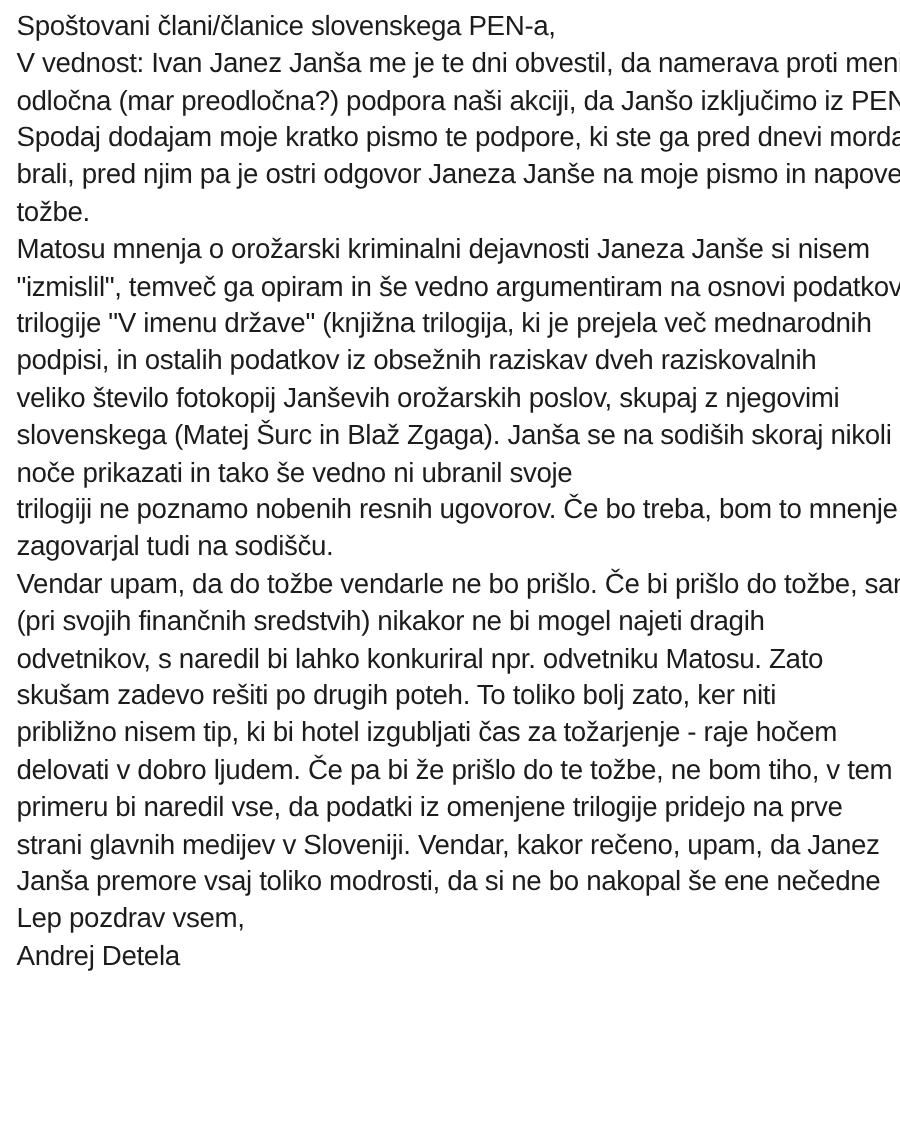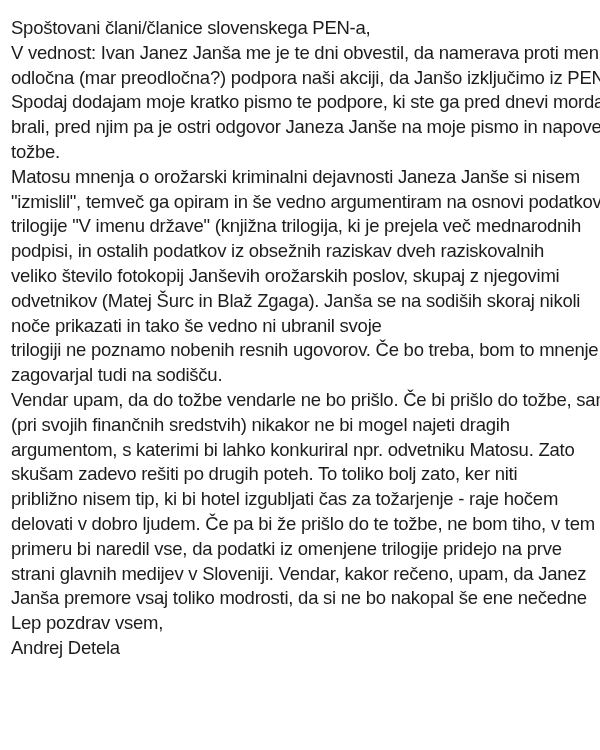"Spoštovani člani/članice slovenskega" .page { padding: 16px 10px 0 11px -> 5px 10px 0 11px }
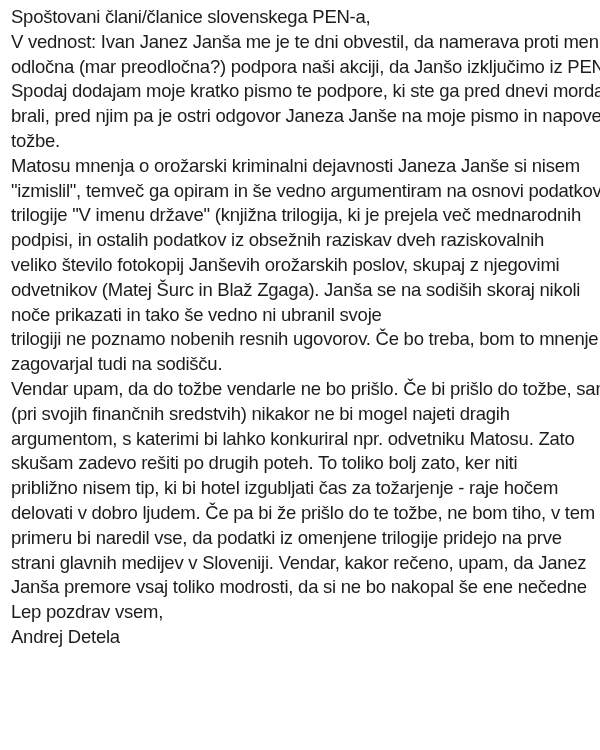"odvetnikov (Matej Šurc in Blaž" div.text-line { text: odvetnikov -> slovenskega }
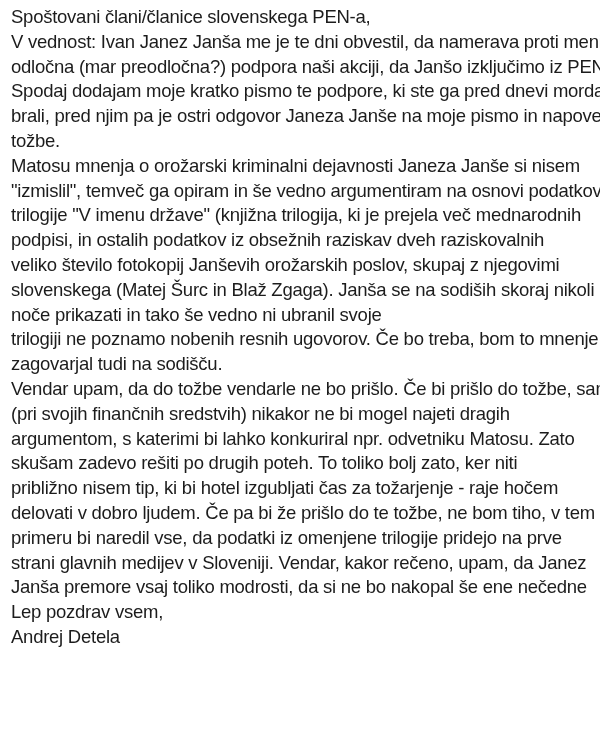"argumentom, s katerimi bi lahko" div.text-line { text: argumentom, s katerimi -> odvetnikov, s naredil }
